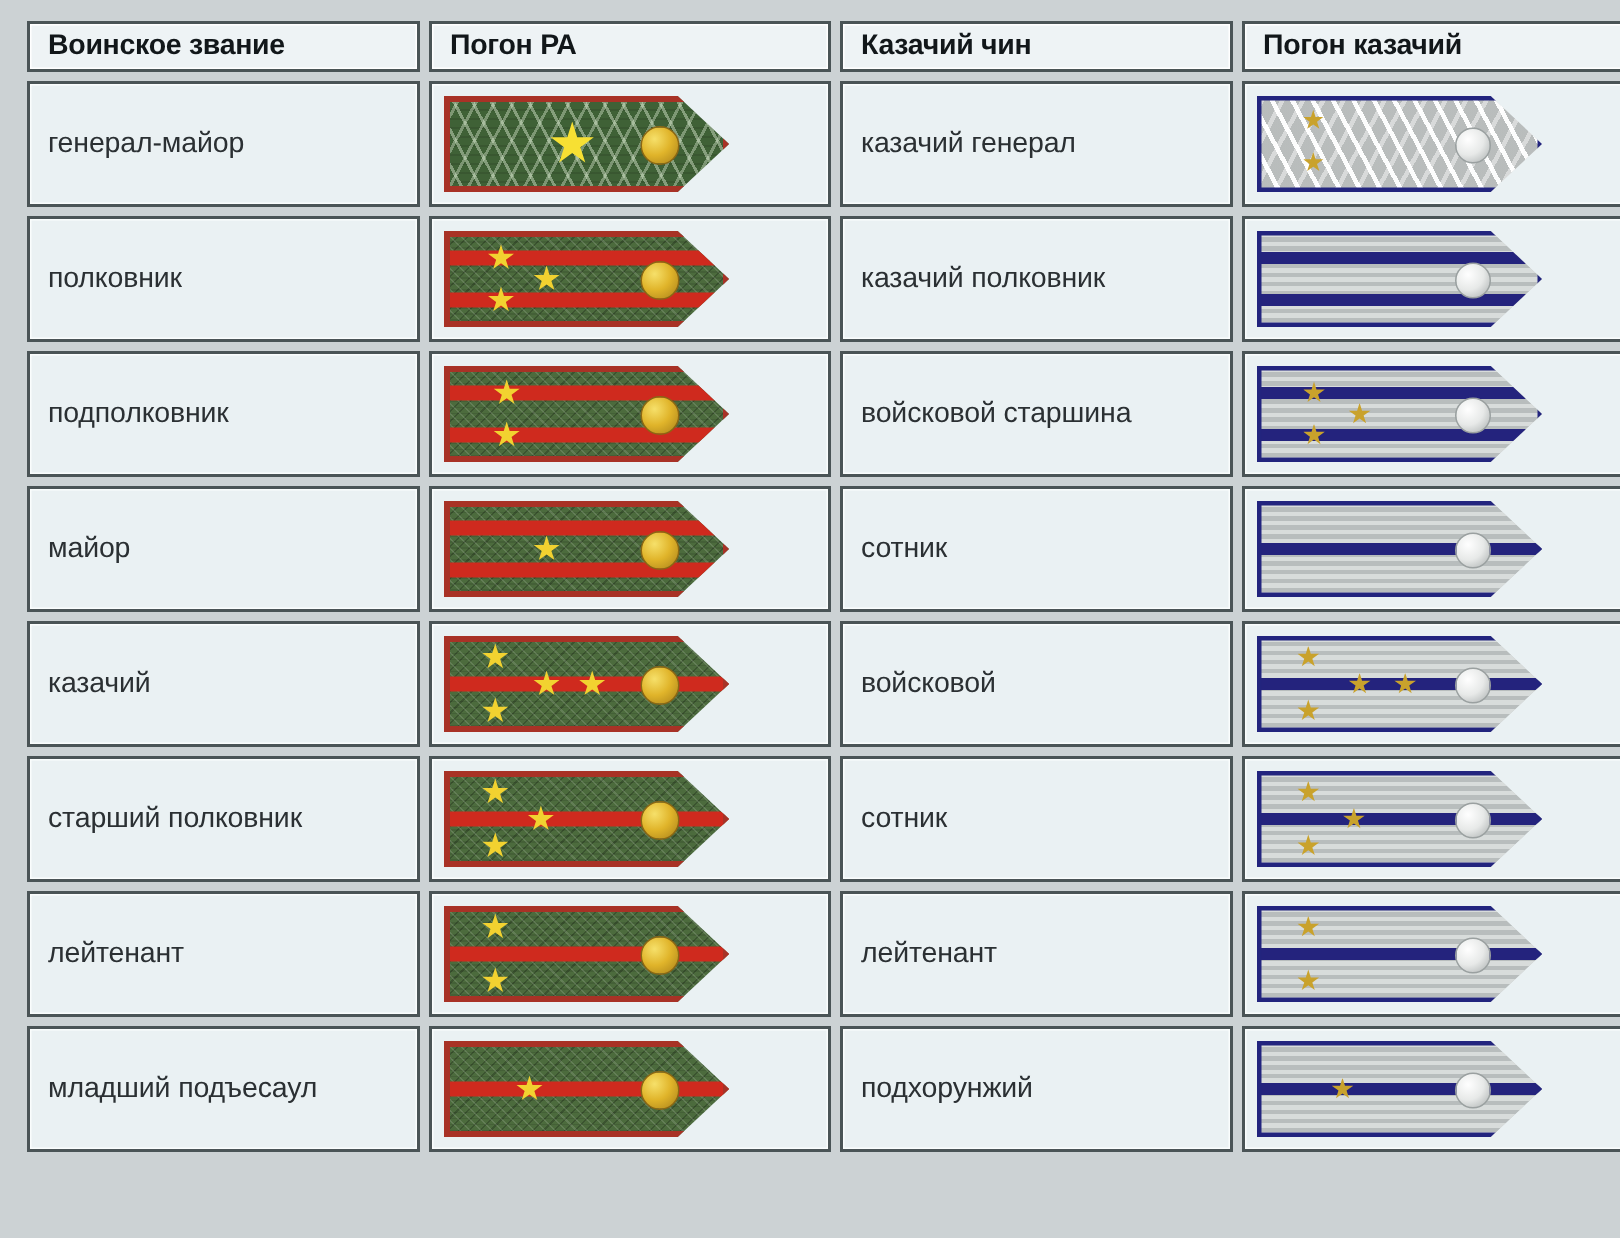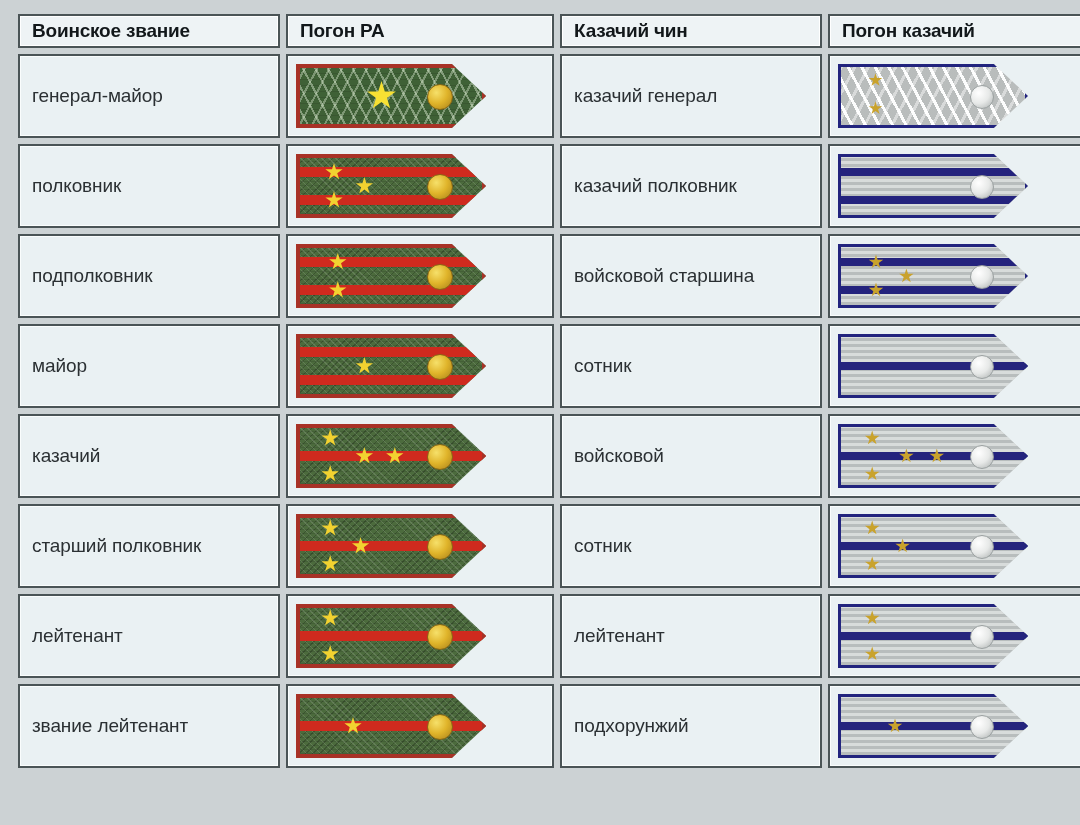"звание лейтенант" td.cell { text: звание лейтенант -> младший подъесаул }
